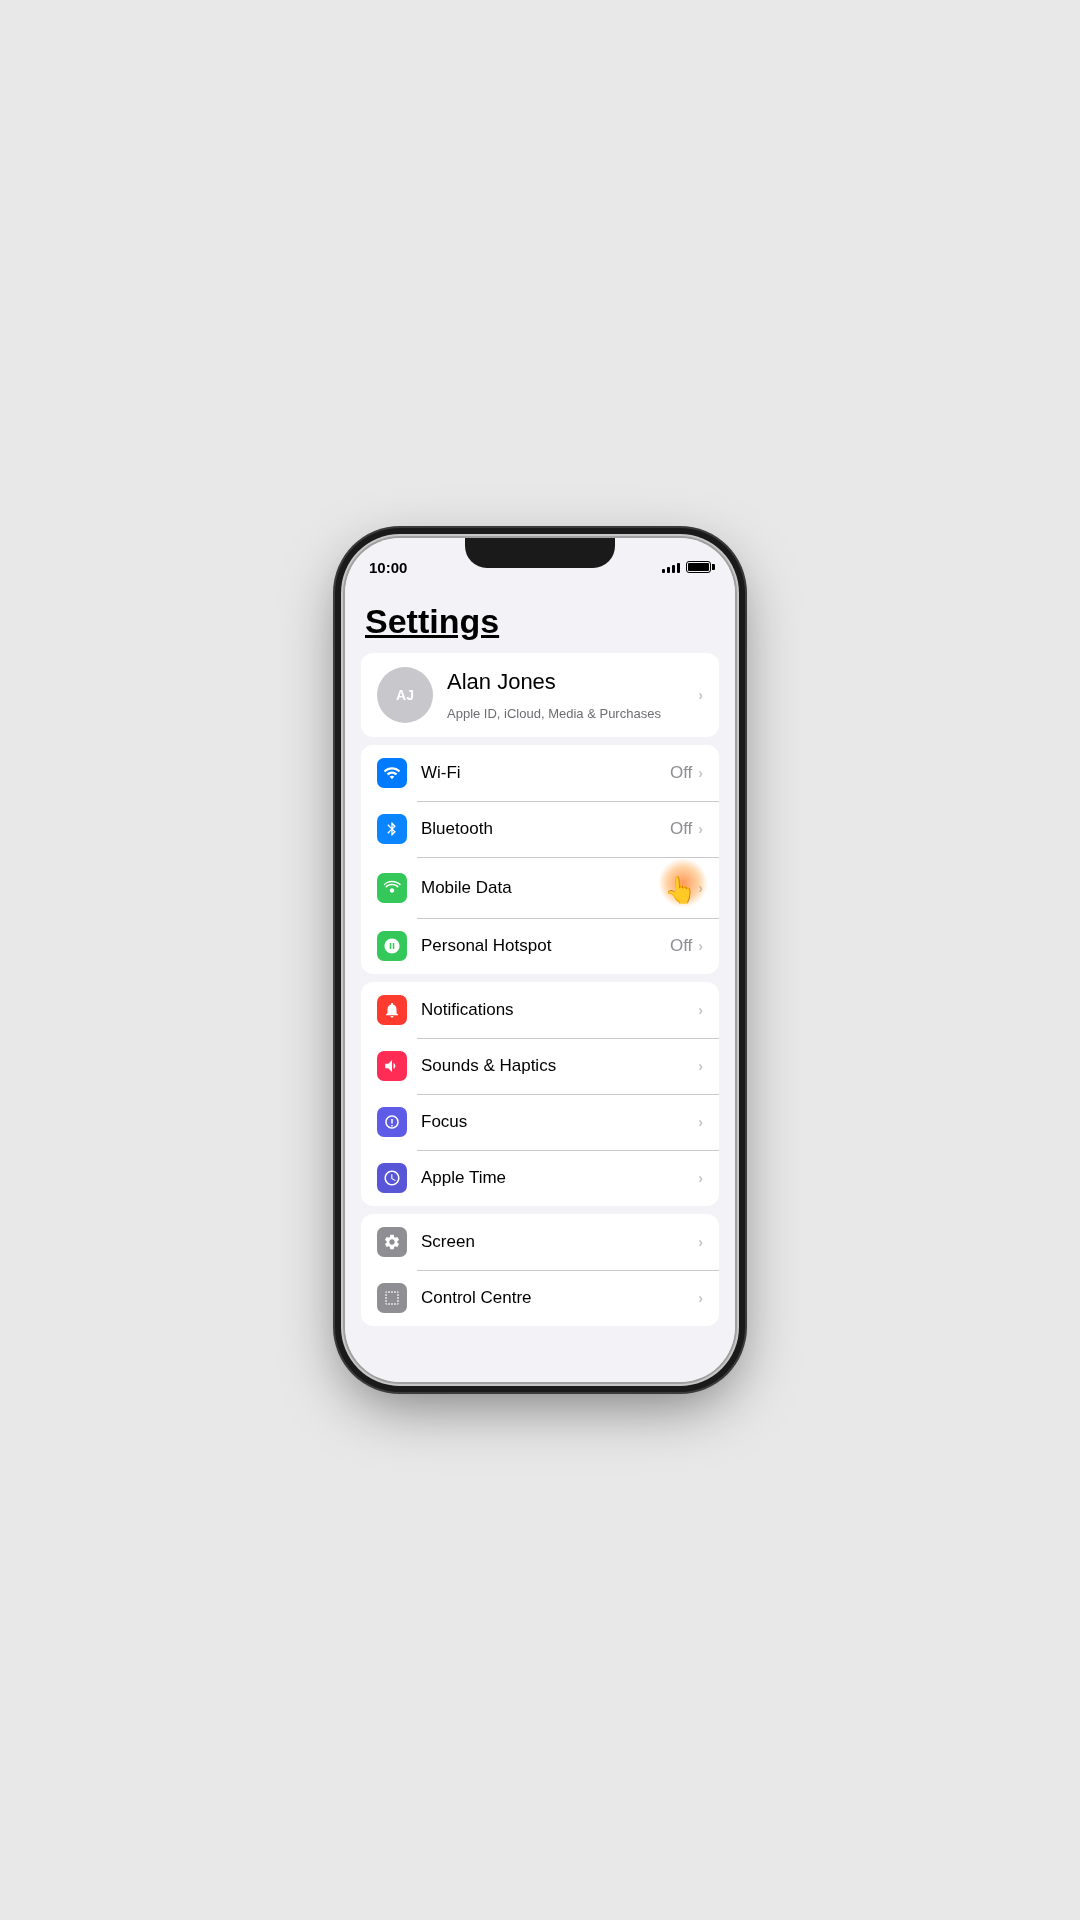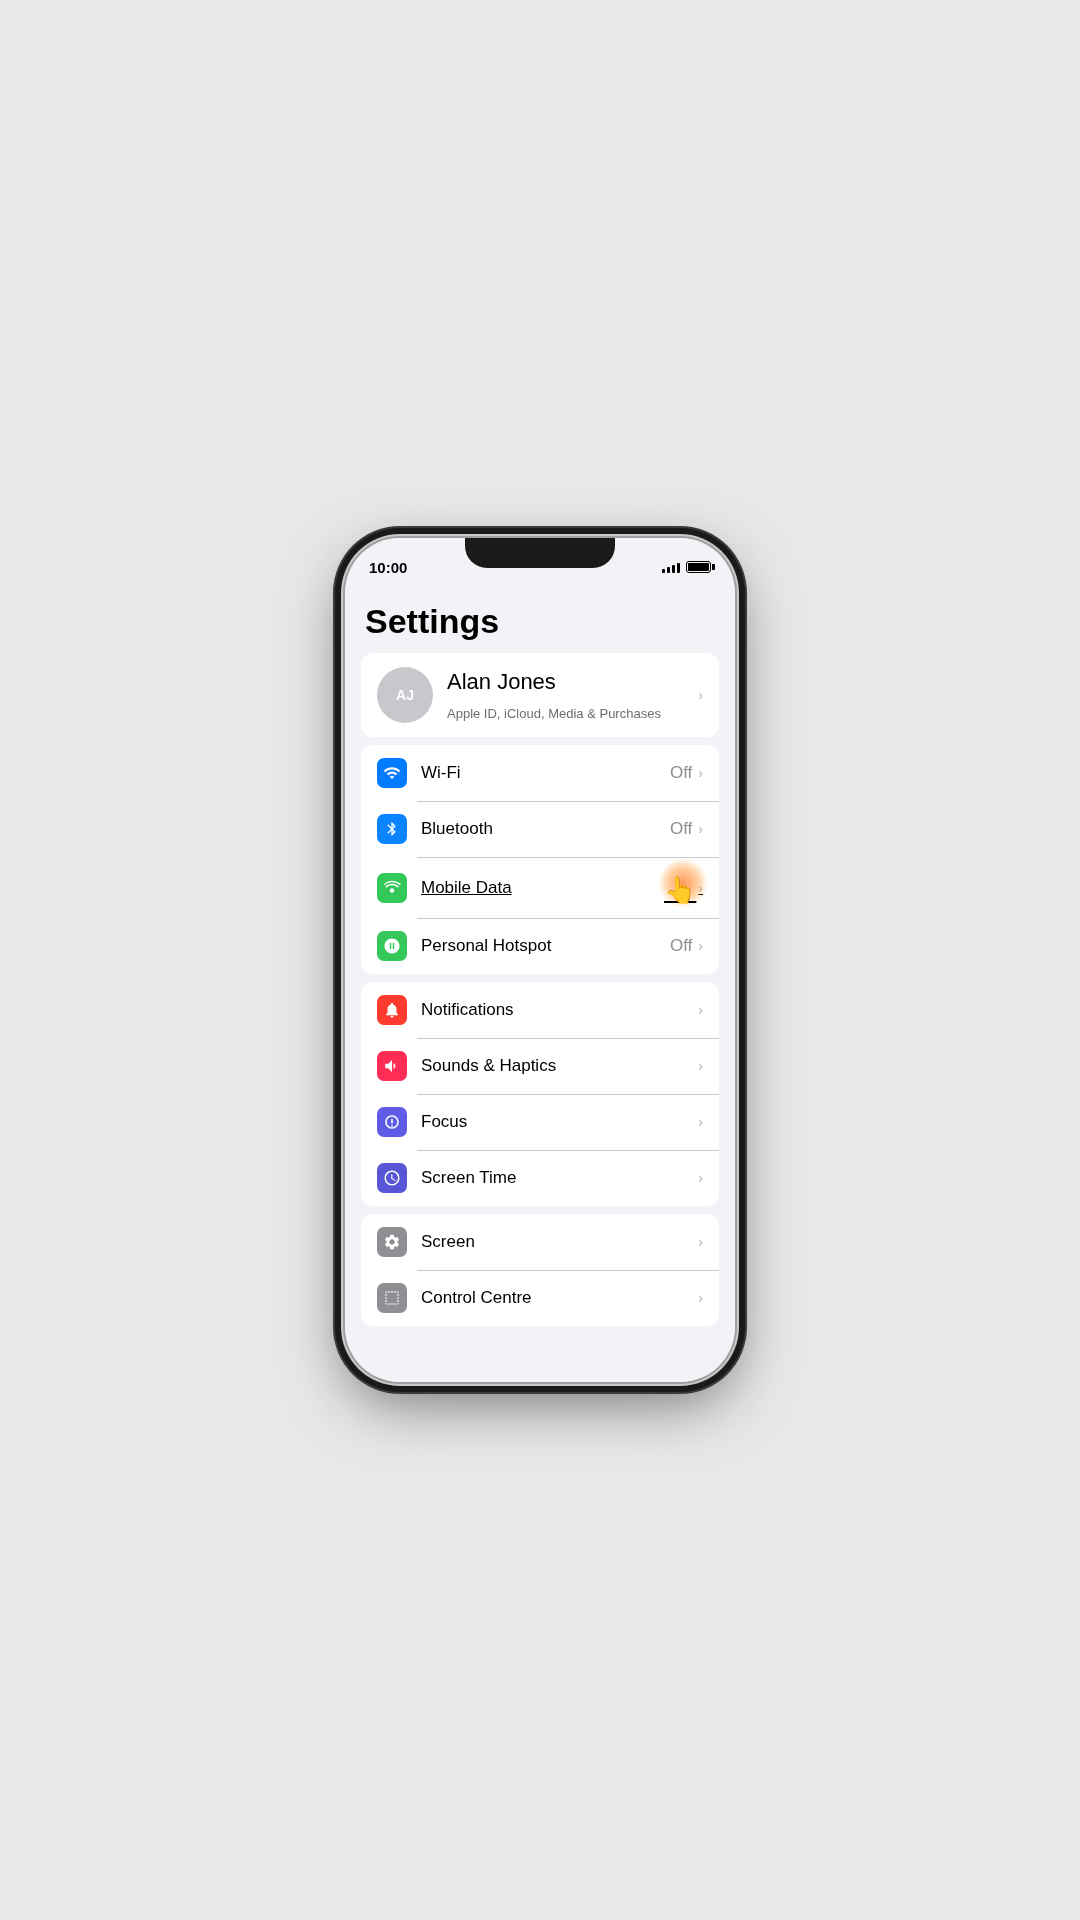"Settings" .page-title { text-decoration: none -> underline }
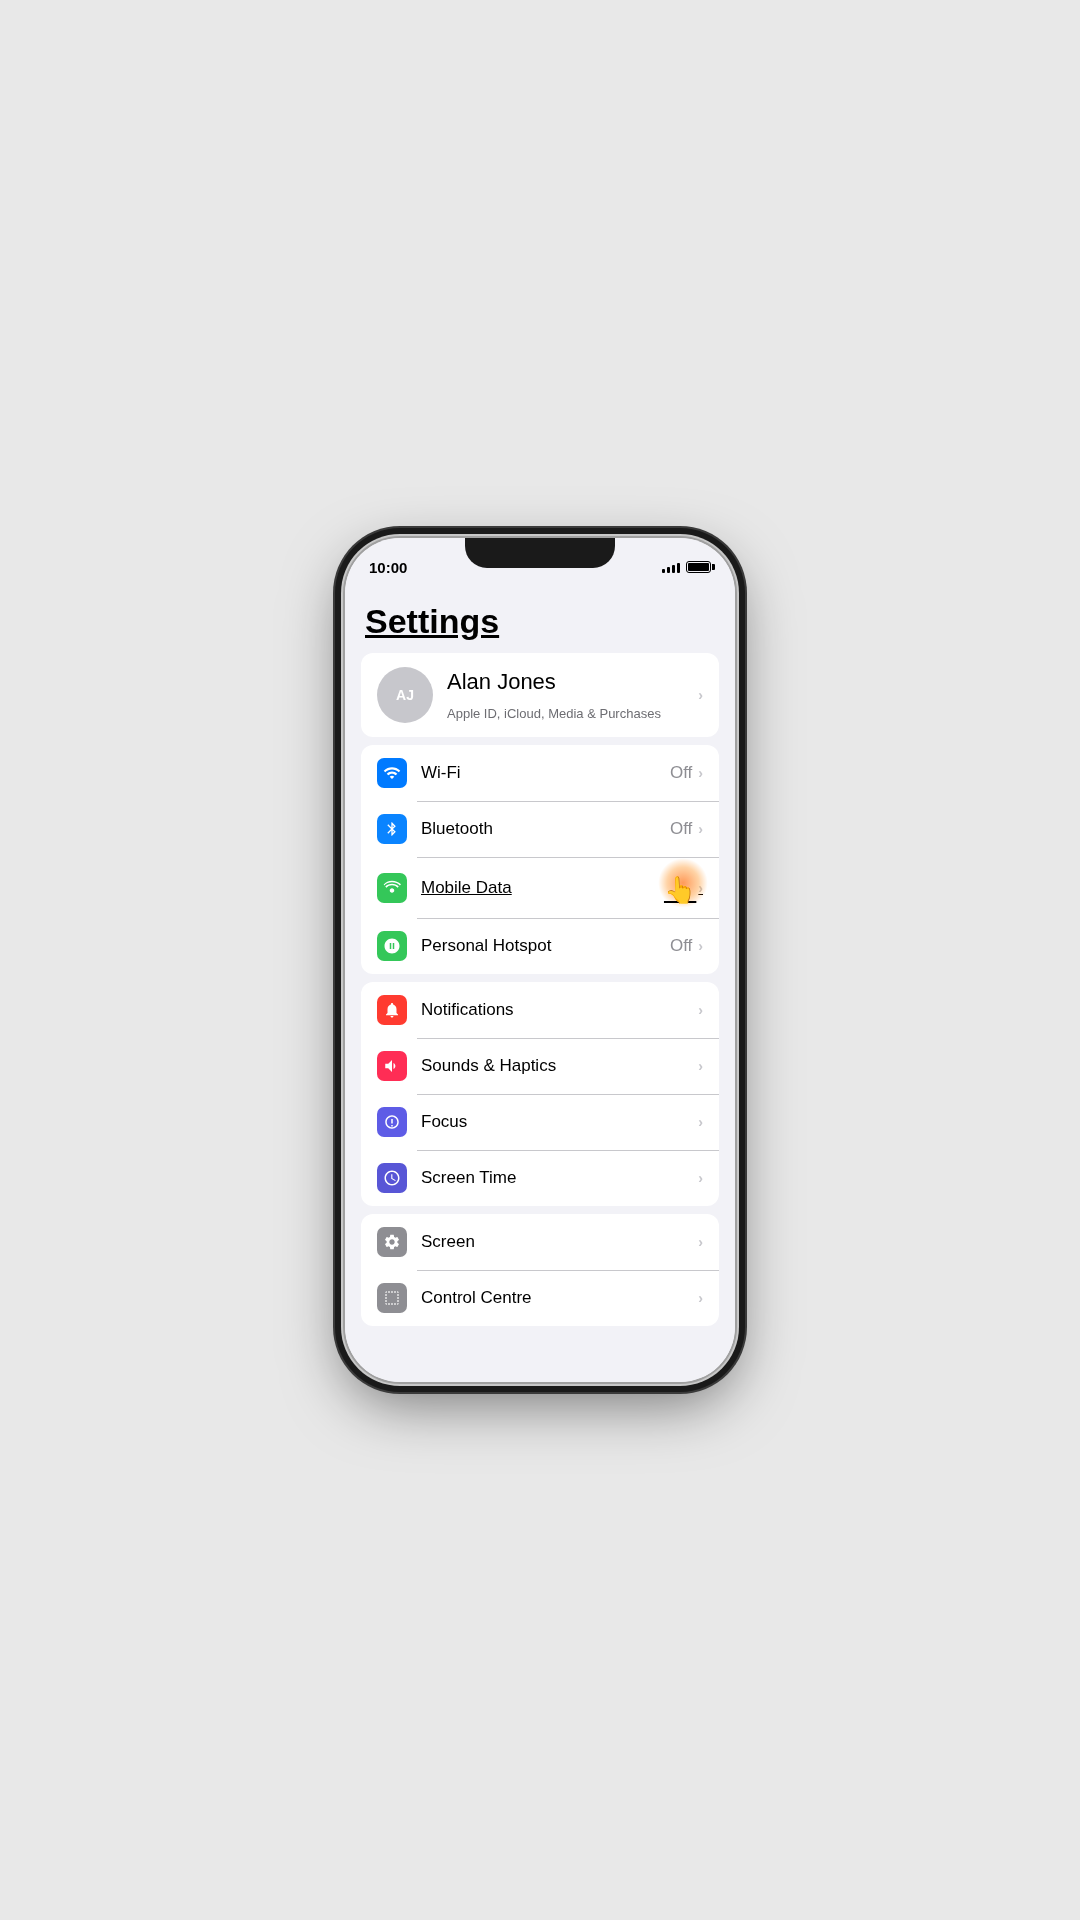"Mobile Data" div.settings-row { text-decoration: underline -> none }
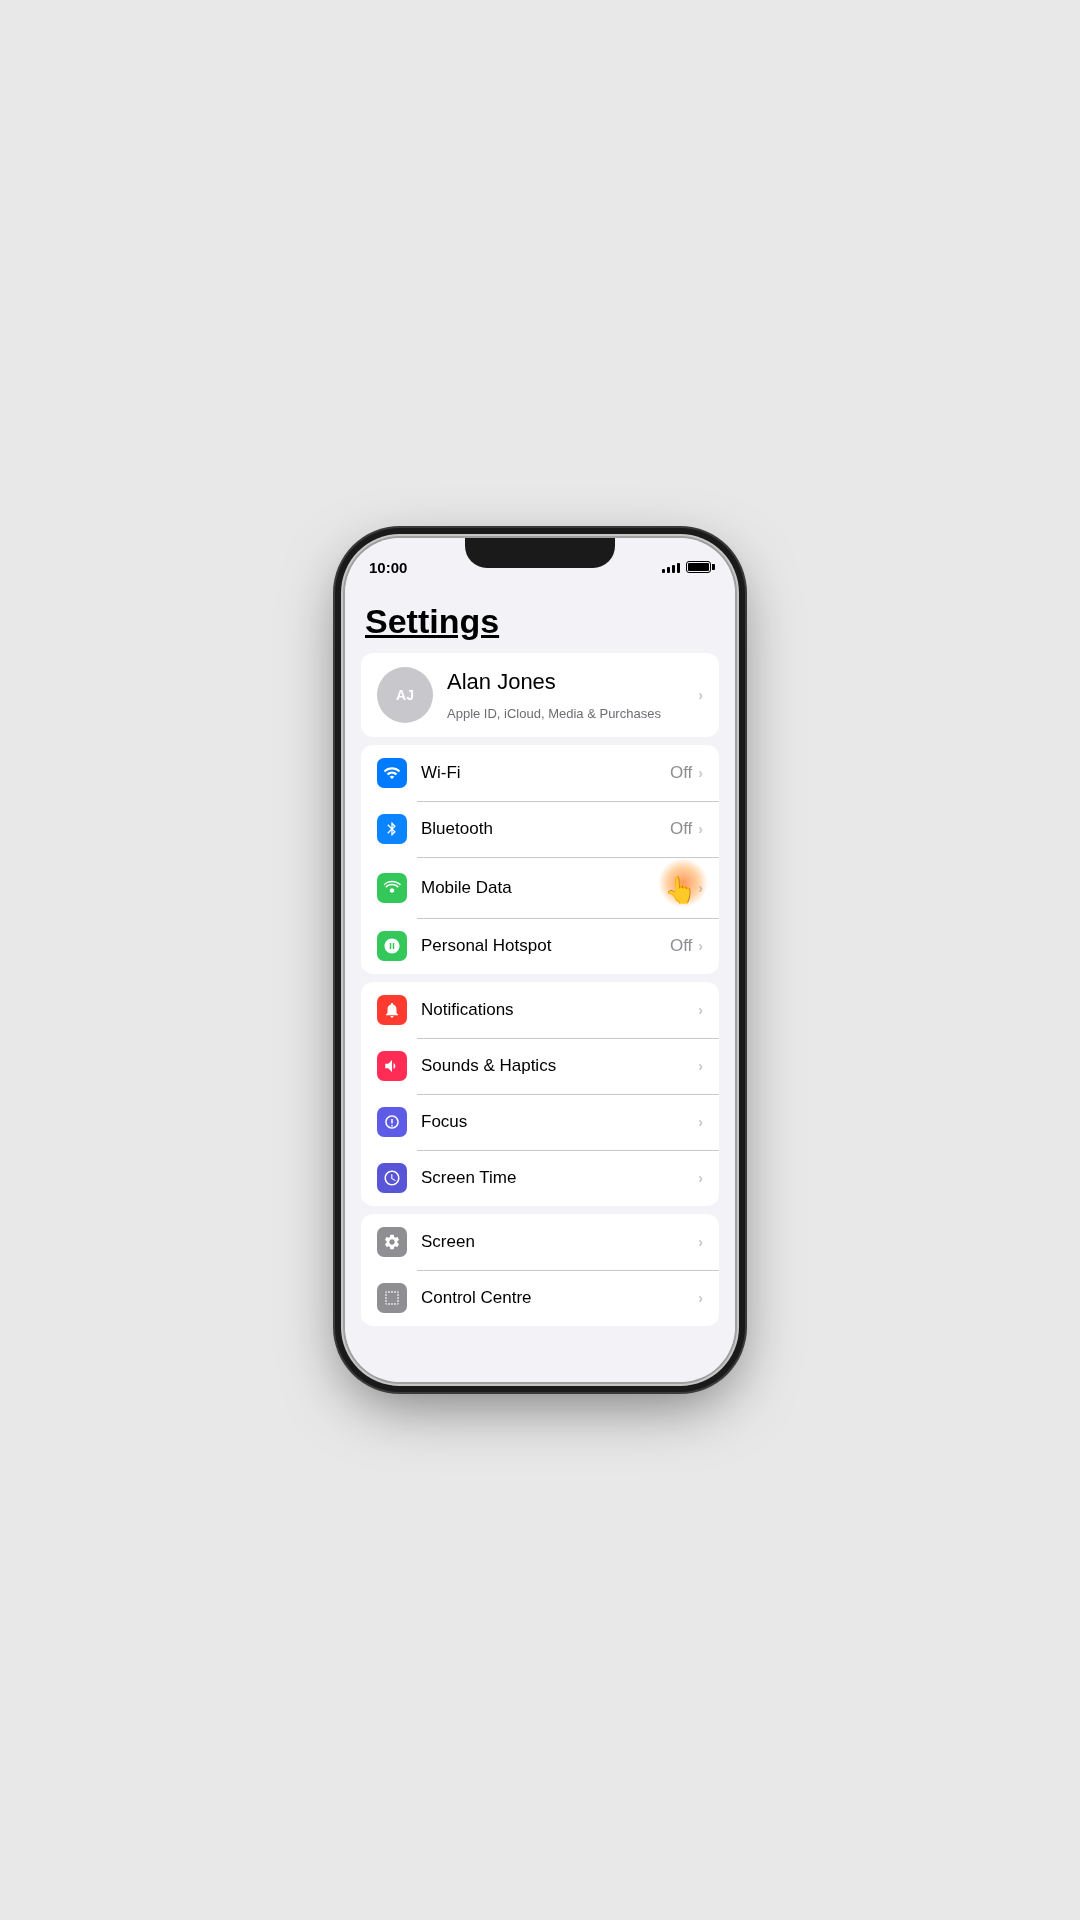"Screen Time" span.row-label { text: Screen -> Apple }
